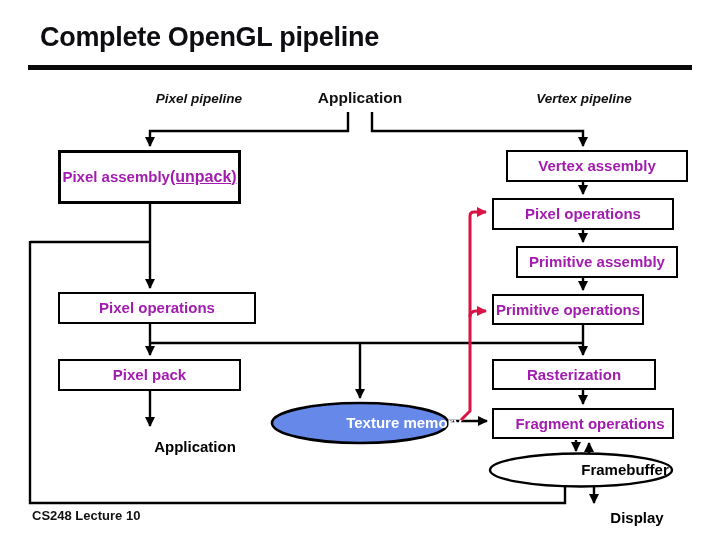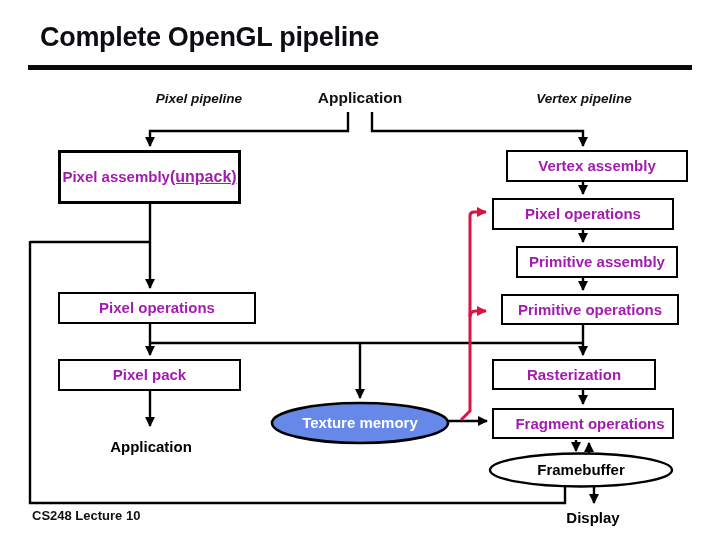"Primitive operations" #box-primitive-operations { margin-left: 9px -> none; width: 178px -> 152px }
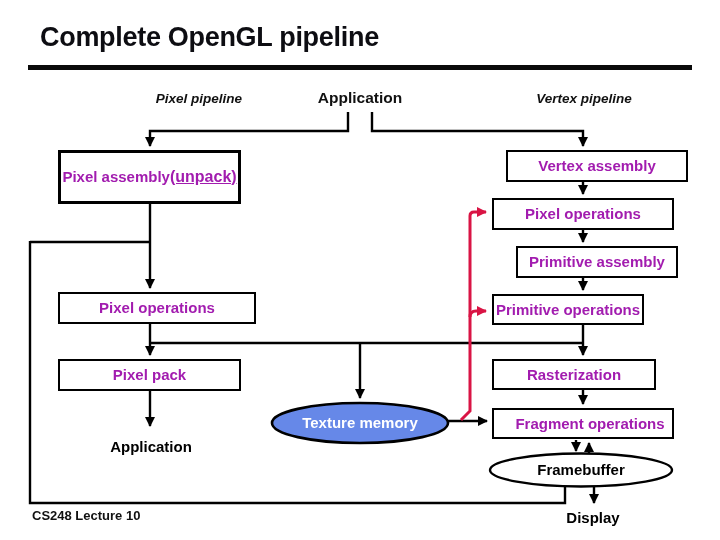"Texture memory" .float-label { margin-left: none -> 44px }
